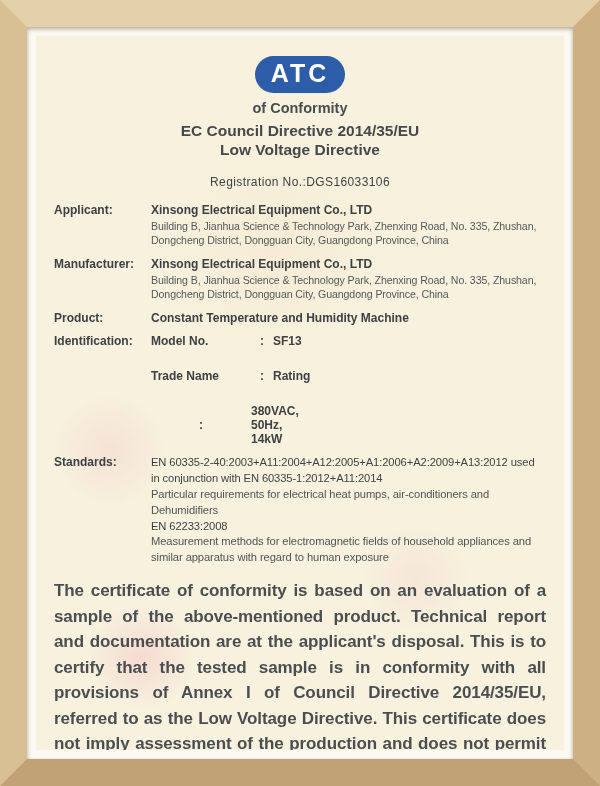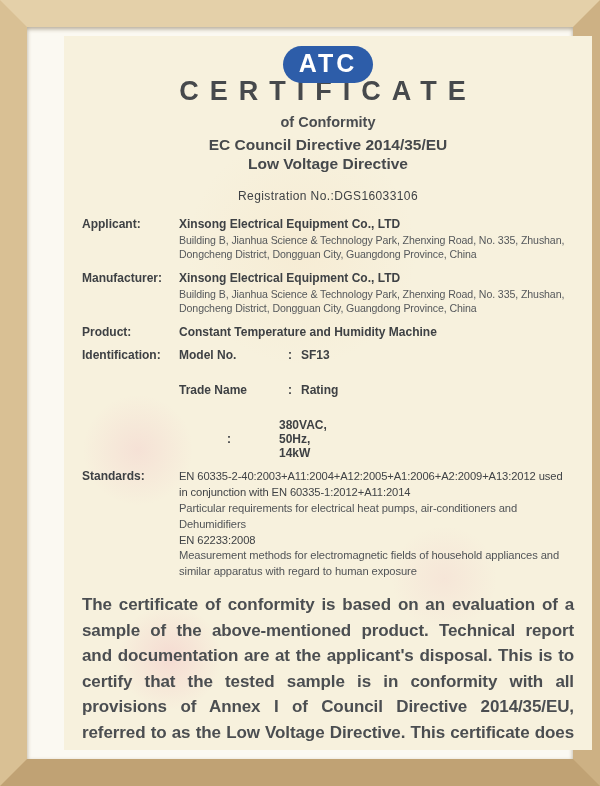"ATC" .paper { margin-left: 28px -> none; padding: 10px 18px 8px -> 20px 18px 8px }
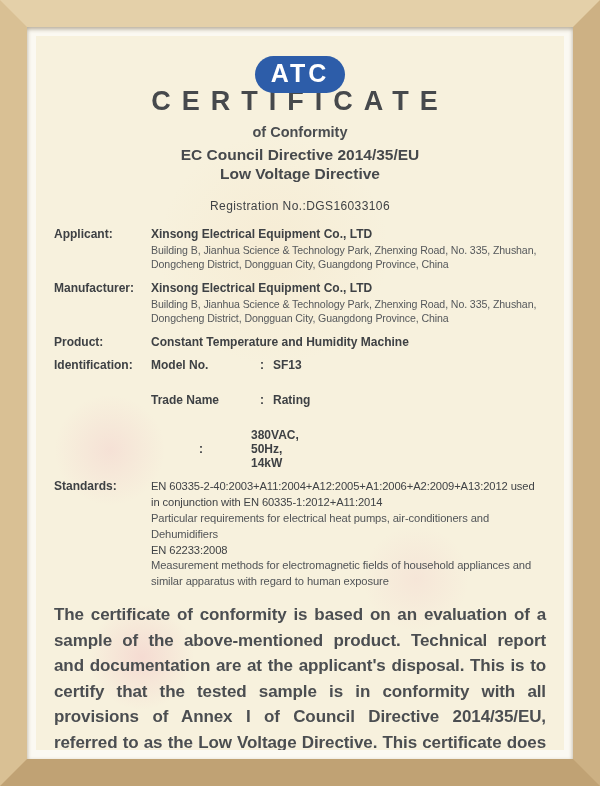"CERTIFICATE" div.cert-title { html: <div>CERTIFICATE</div> -> none }
